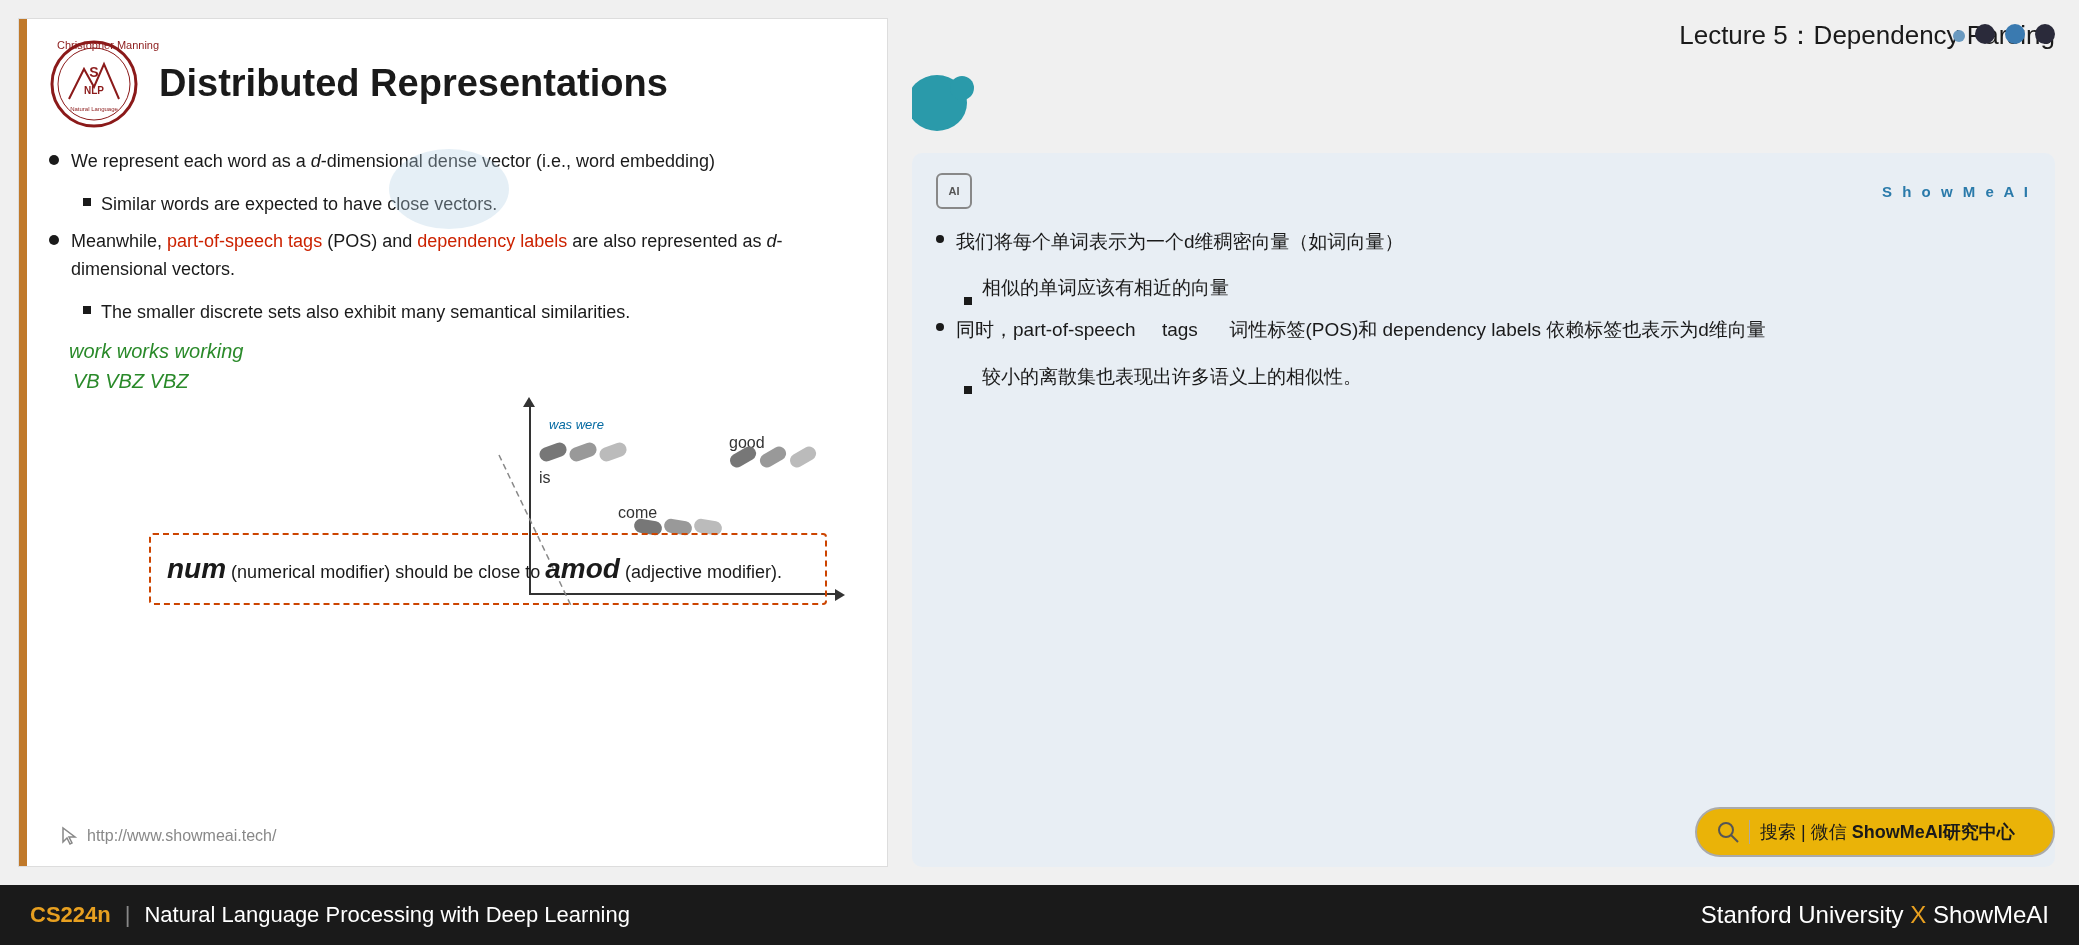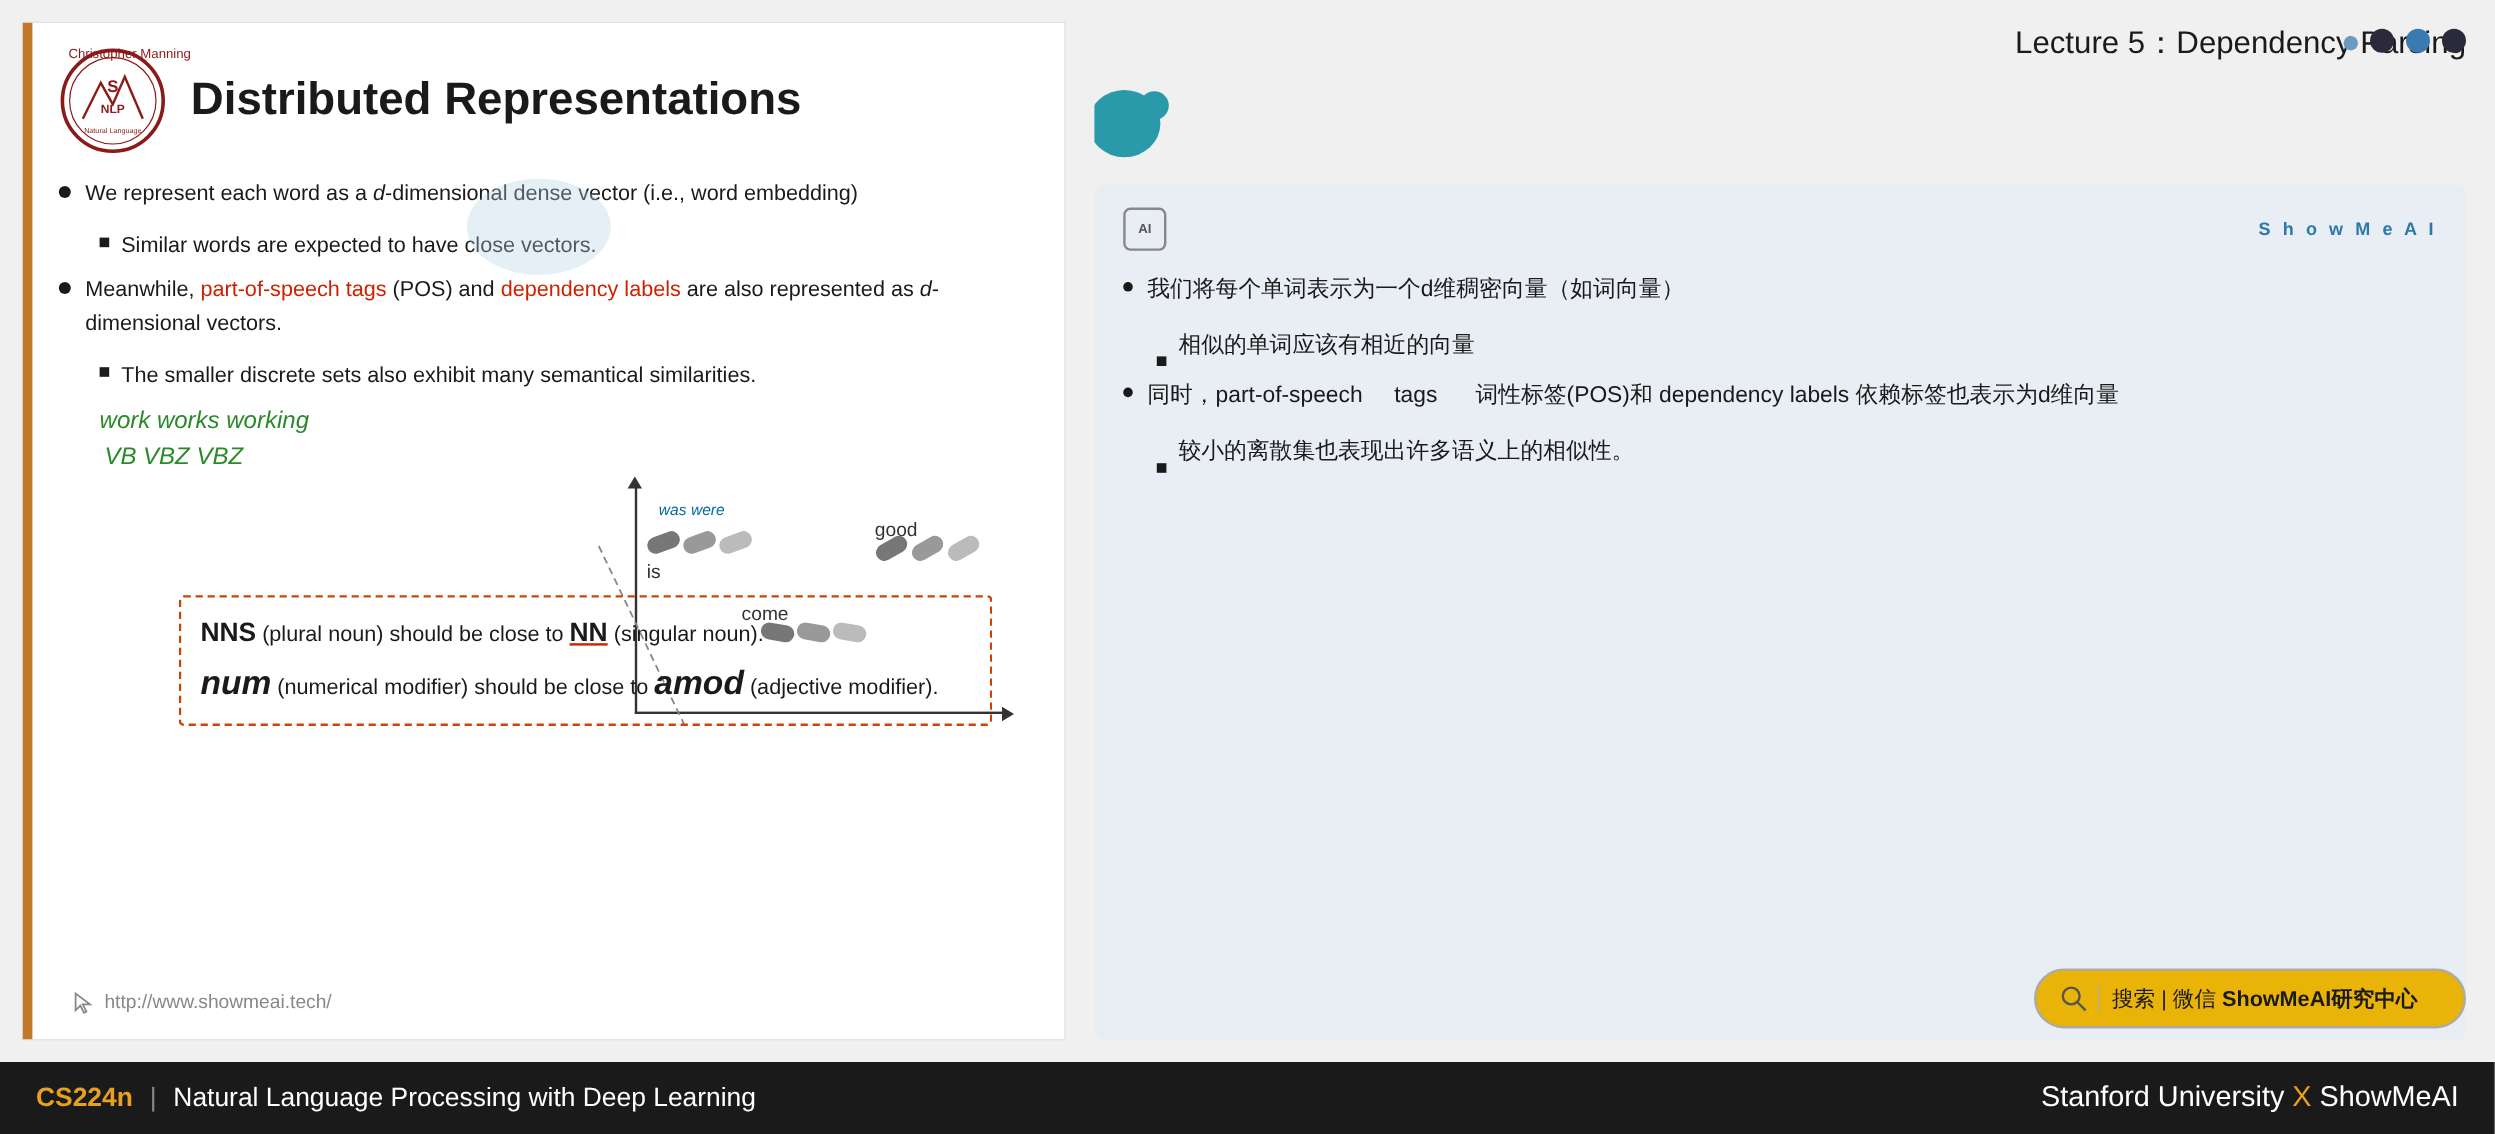"work works working" div { margin-left: 34px -> 20px }
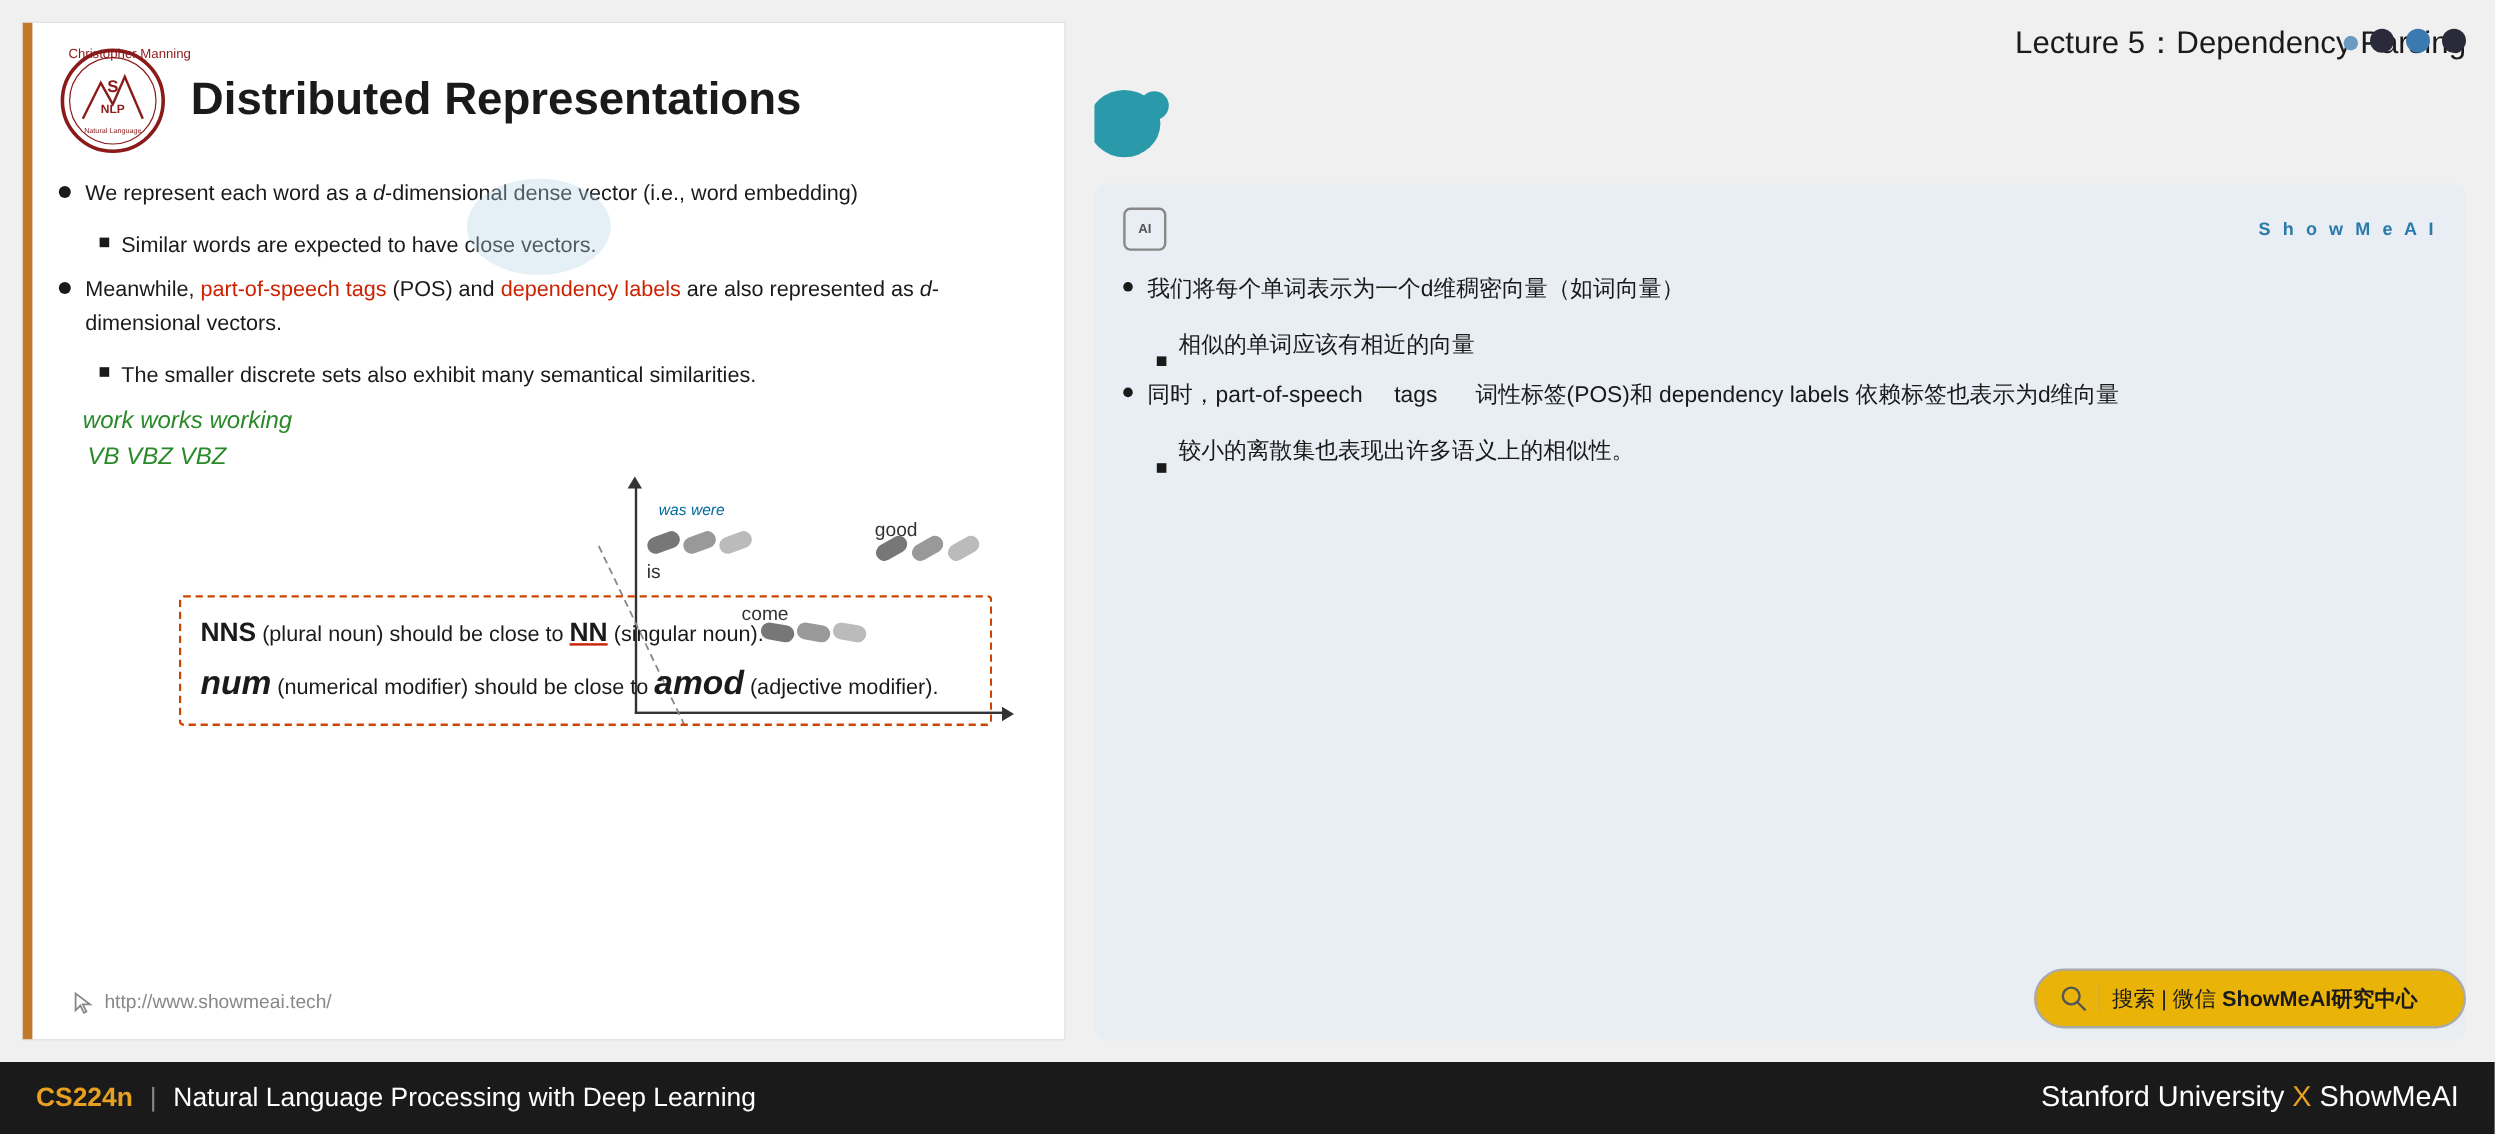"NNS (plural noun) should be" div.dashed-box-text { html: <div> <span>NNS</span> (plural noun) should be close to <span>NN</span> (singular noun). </div> -> none }
